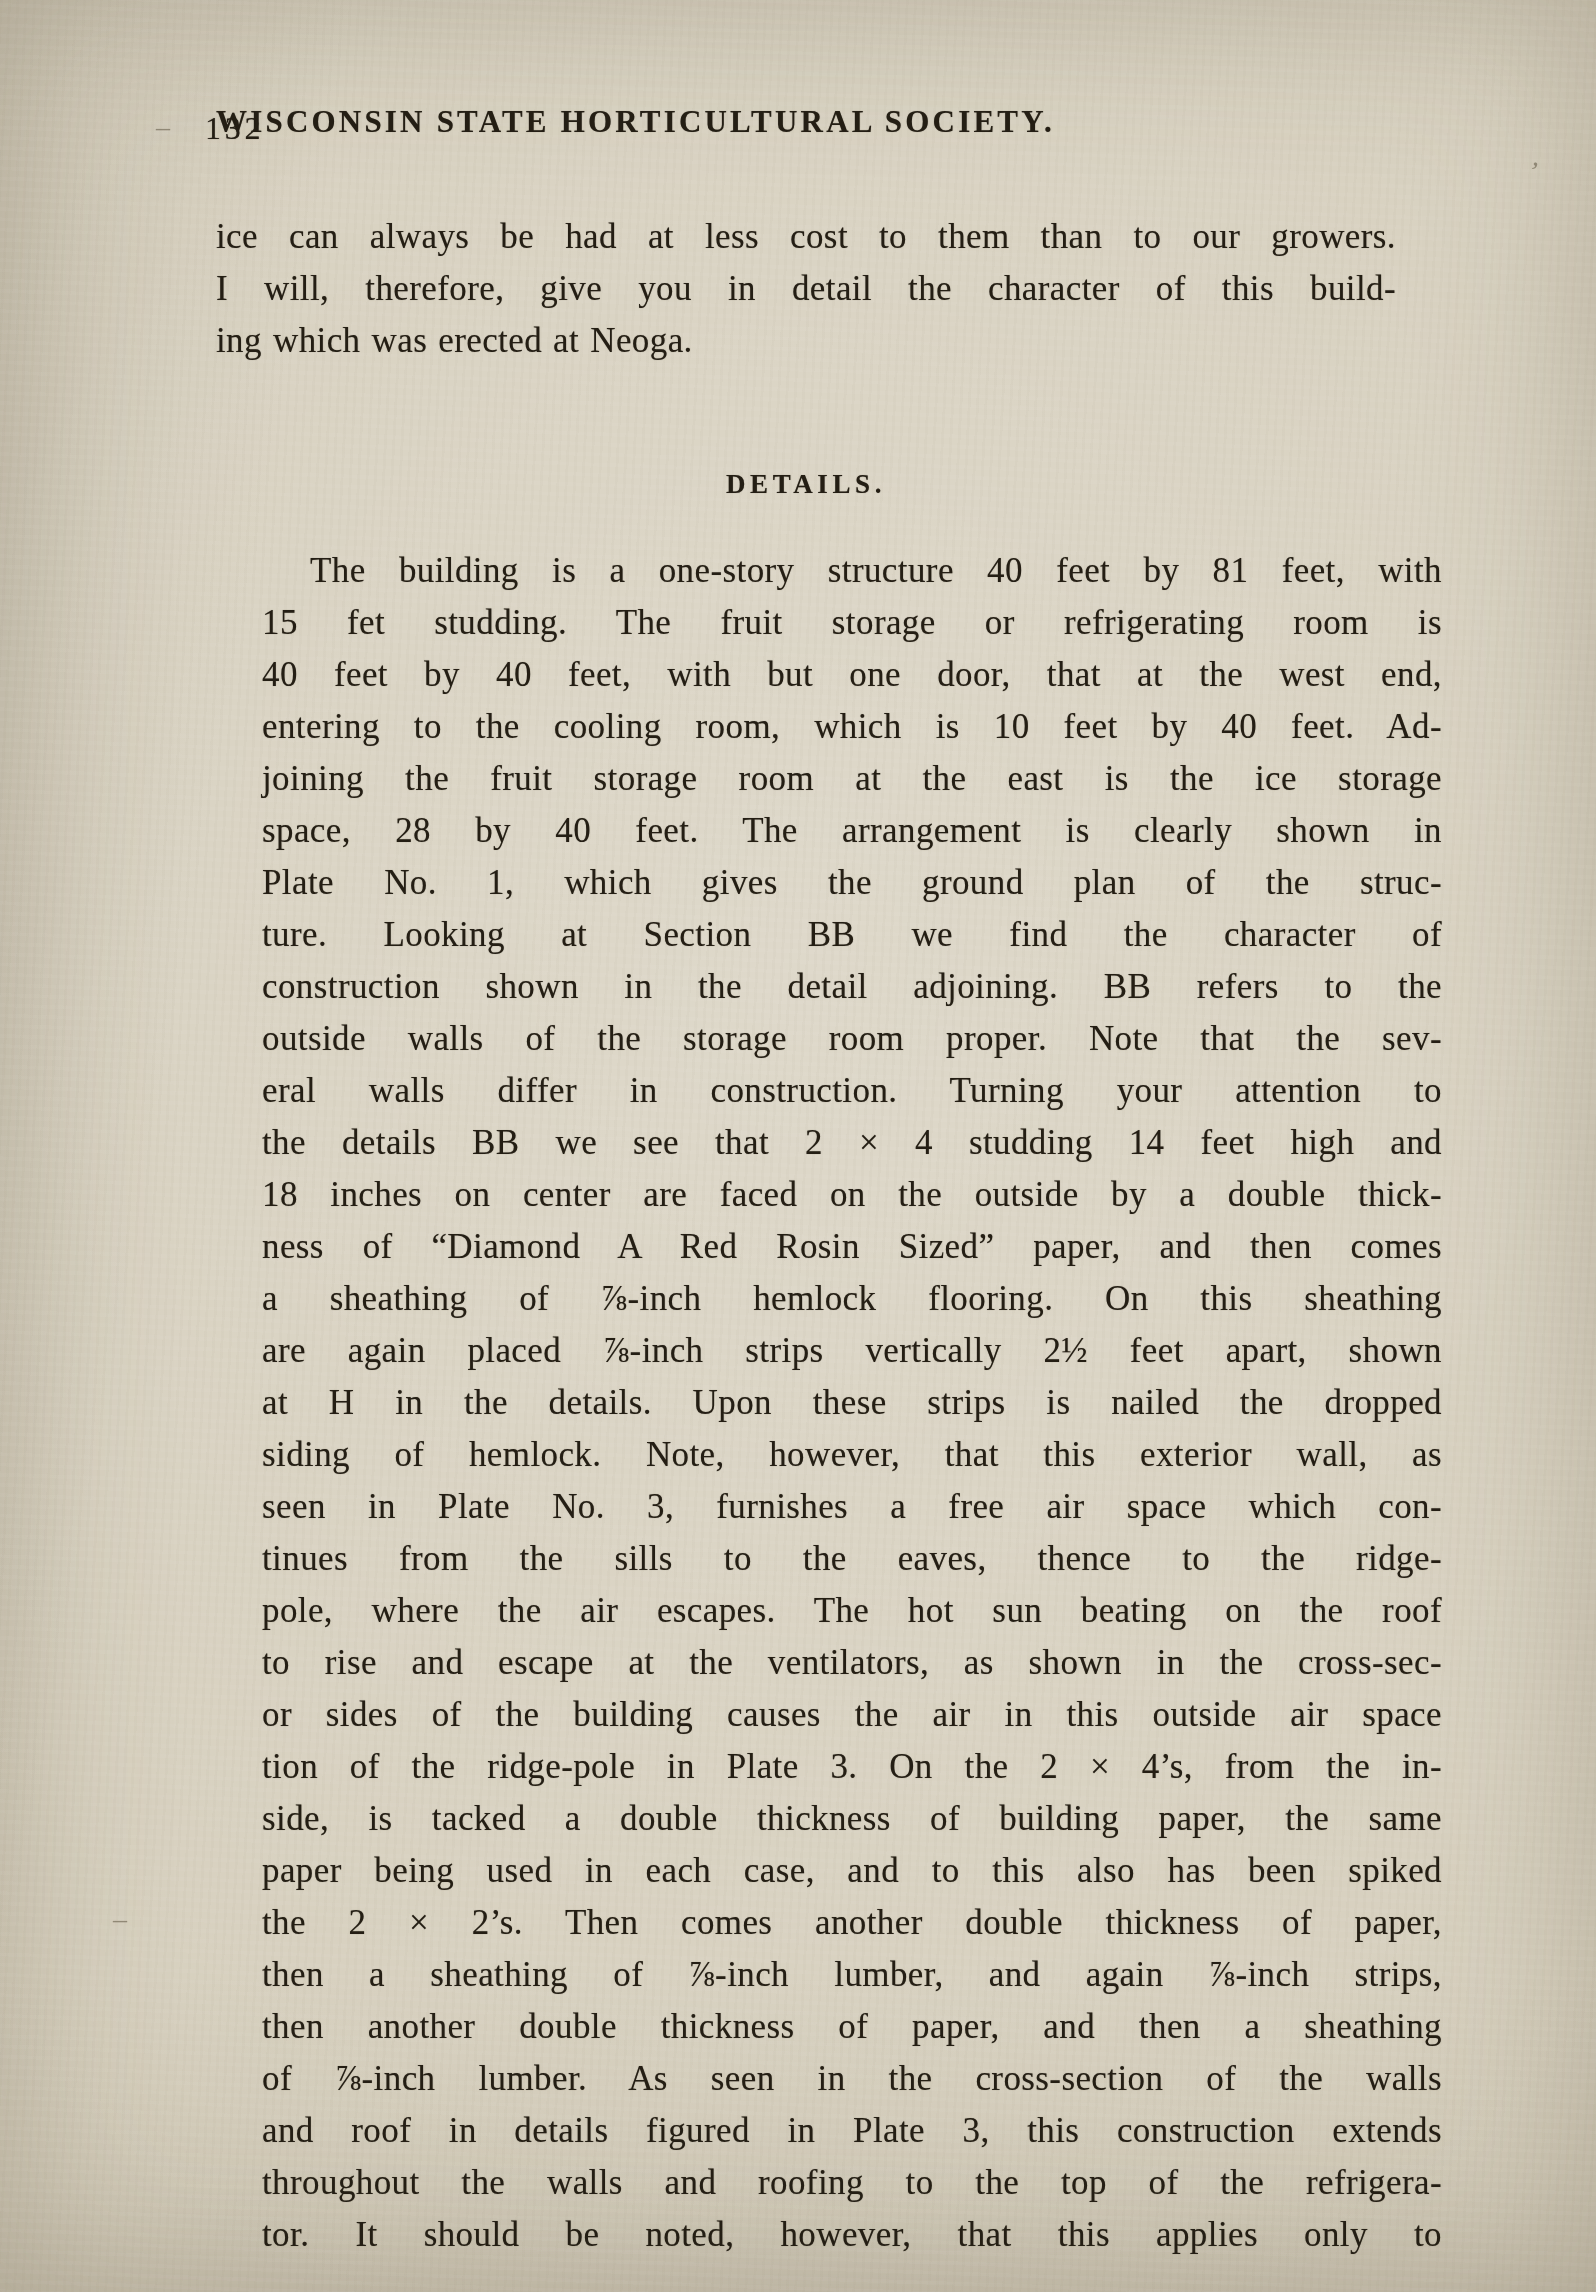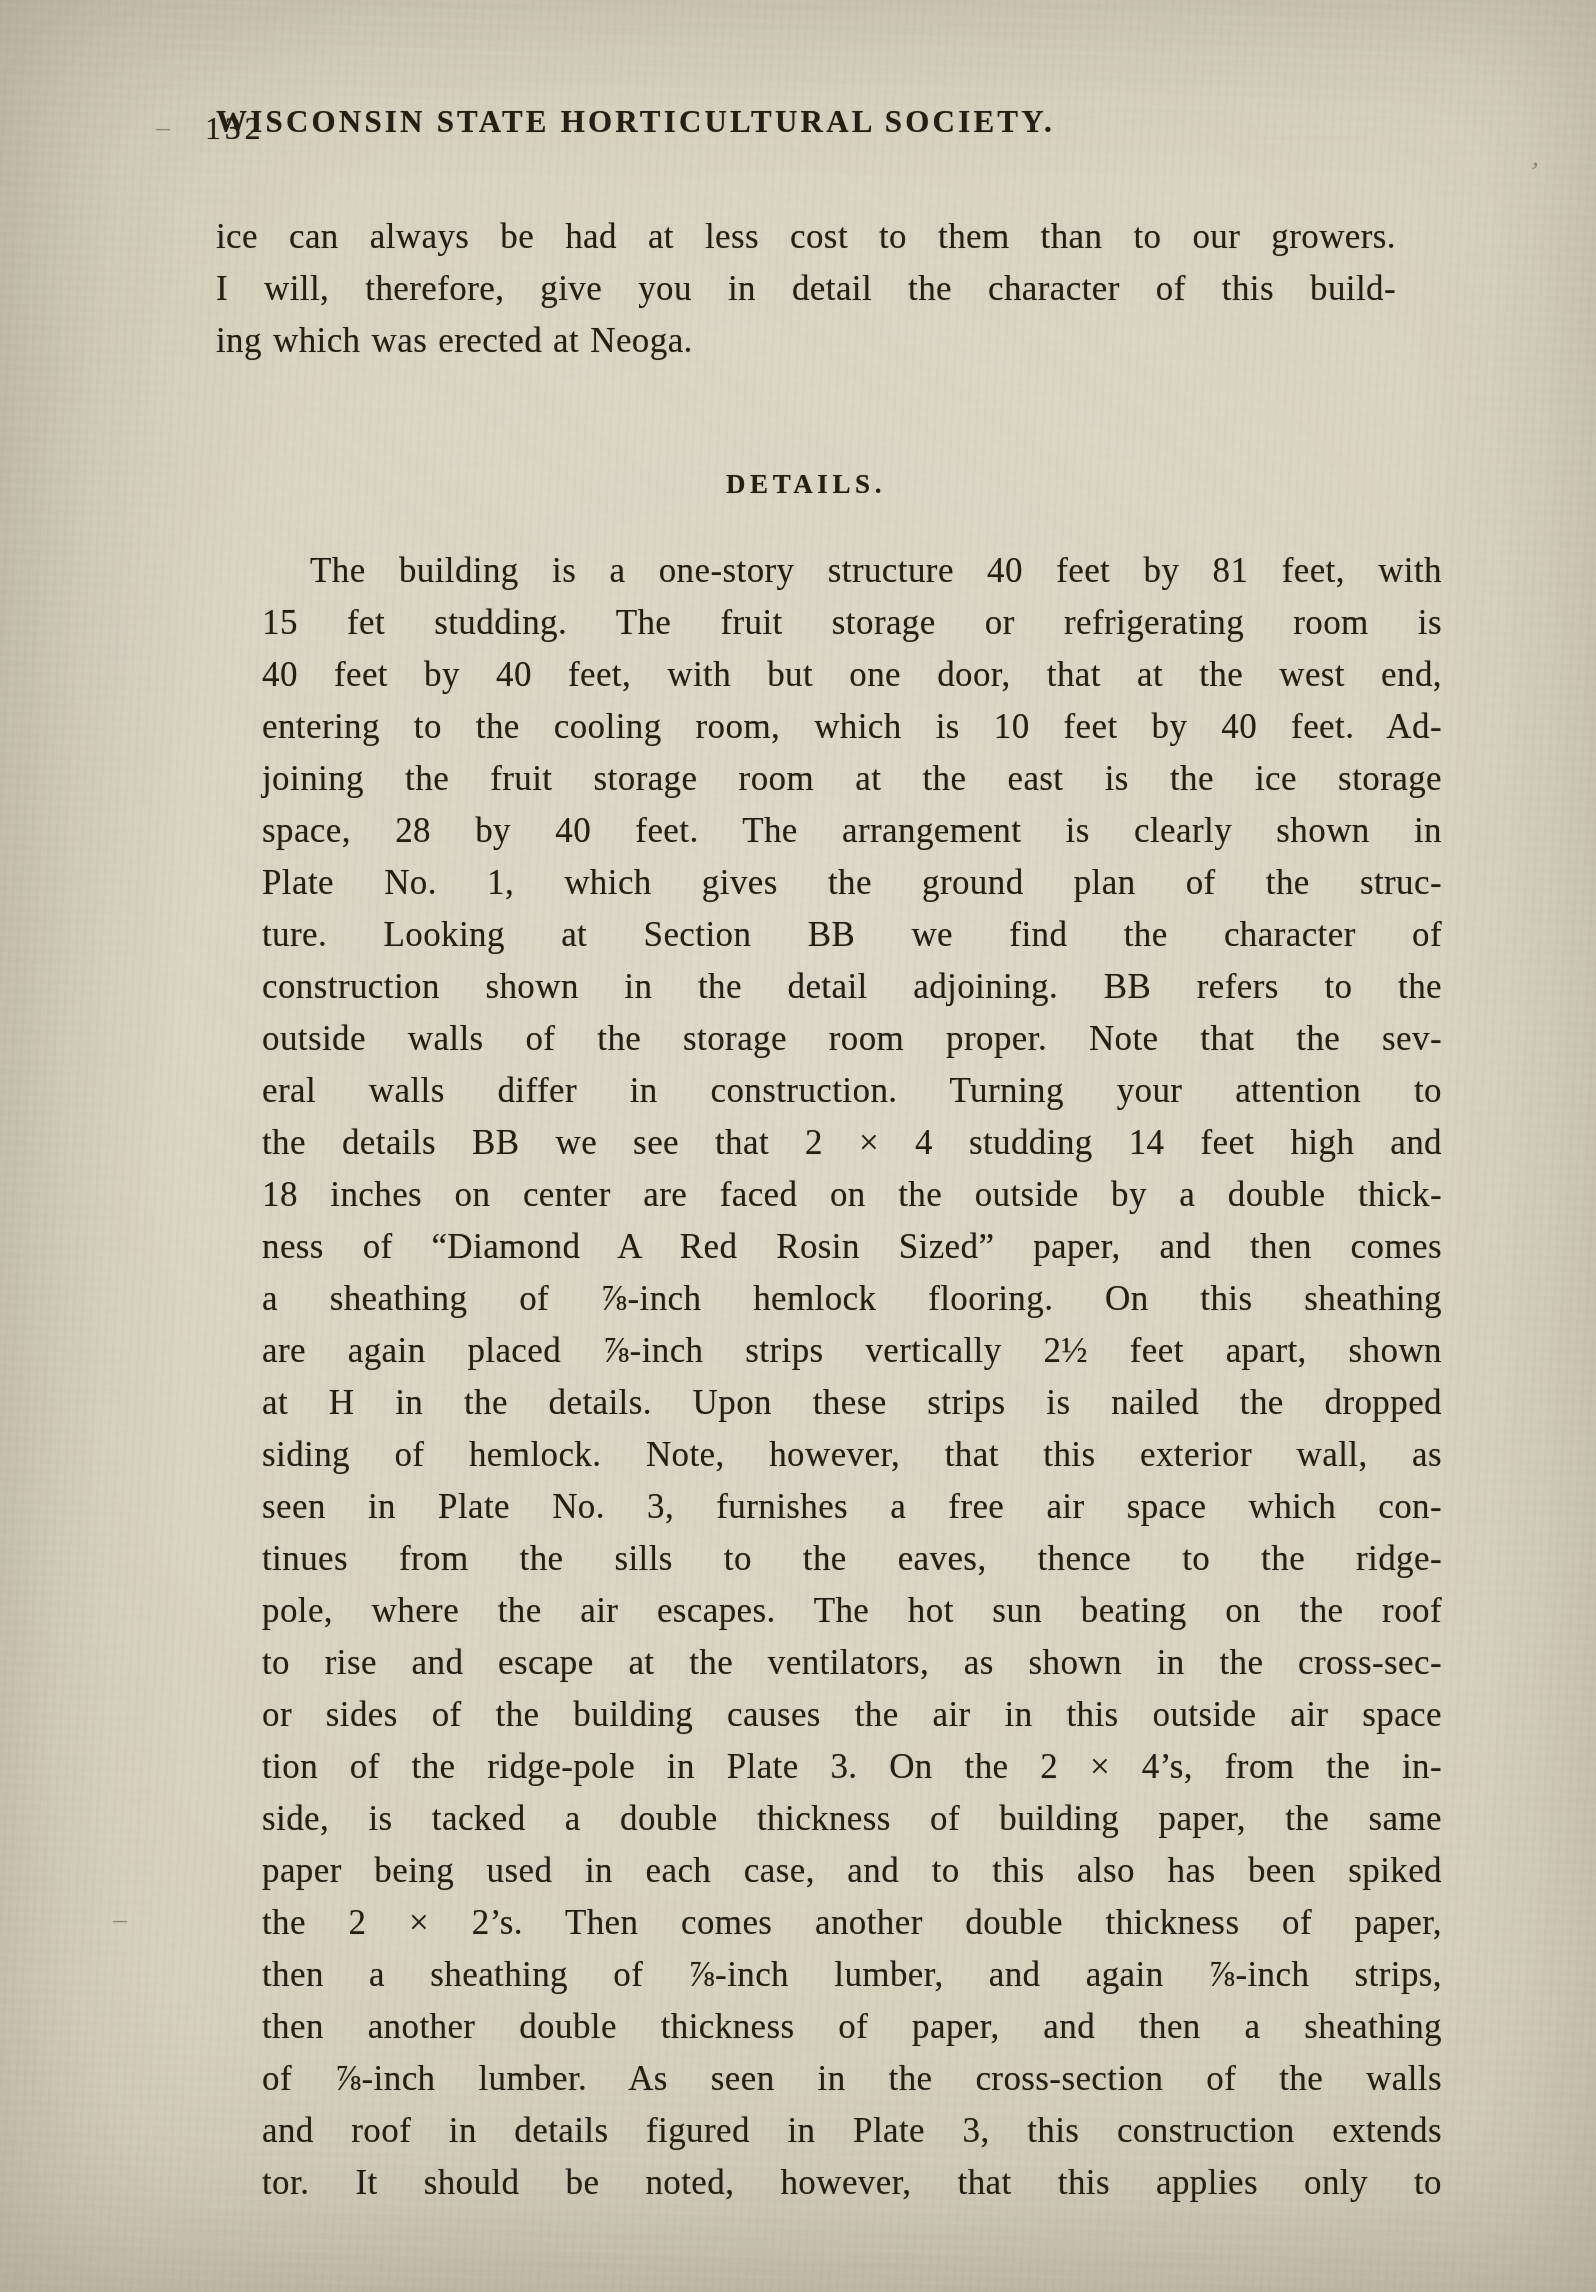"throughout the walls and roofing" div.line { html: none -> <div>throughout the walls and roofing to the top of the refrigera-</div> }
